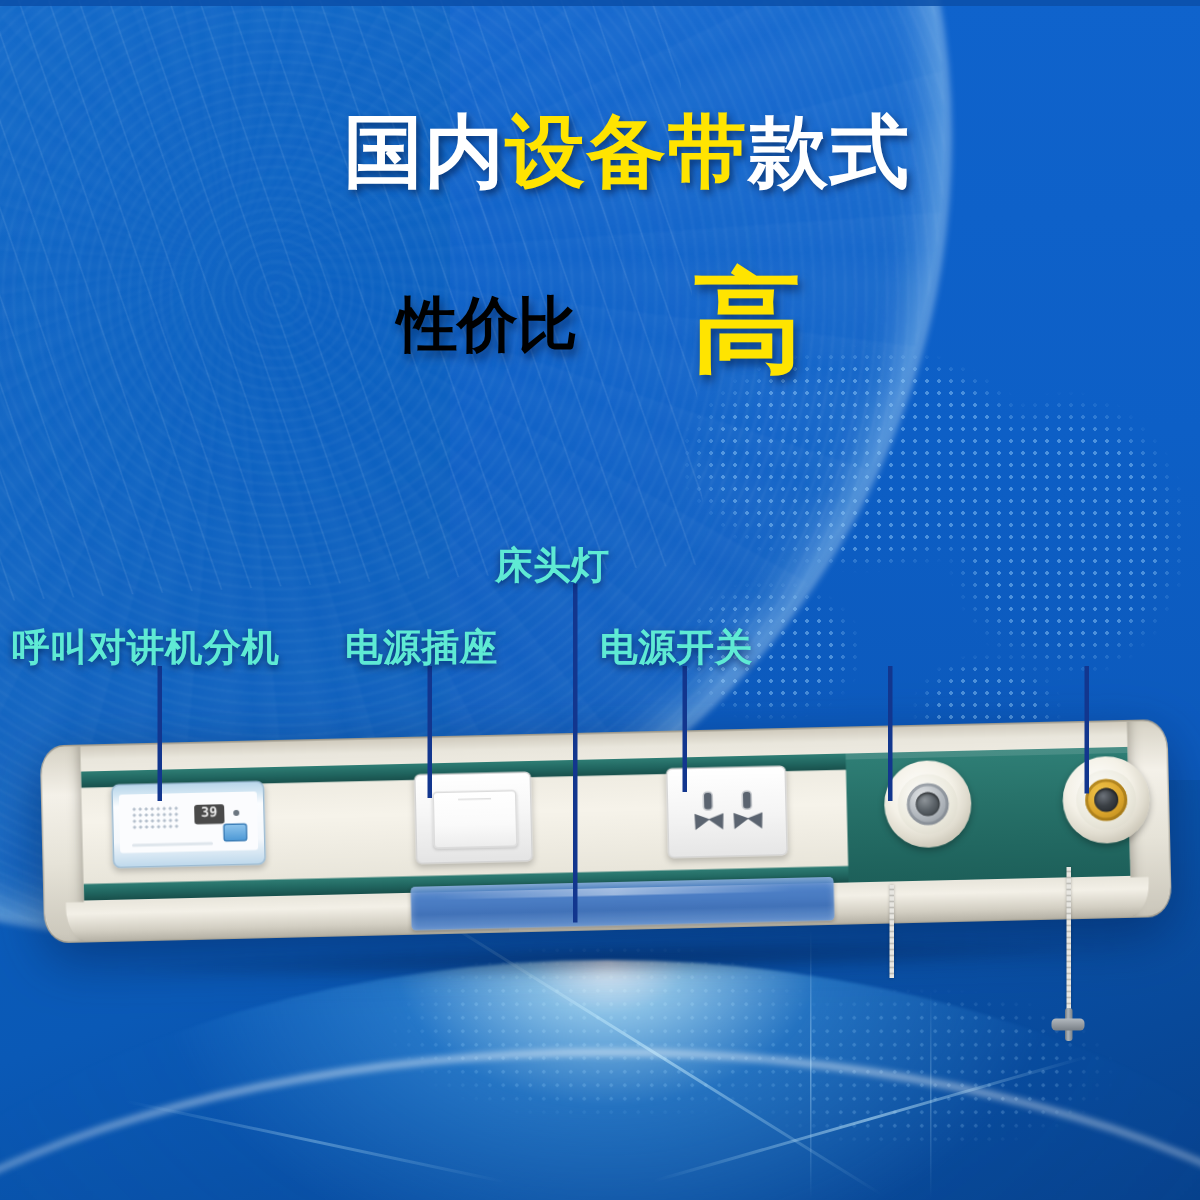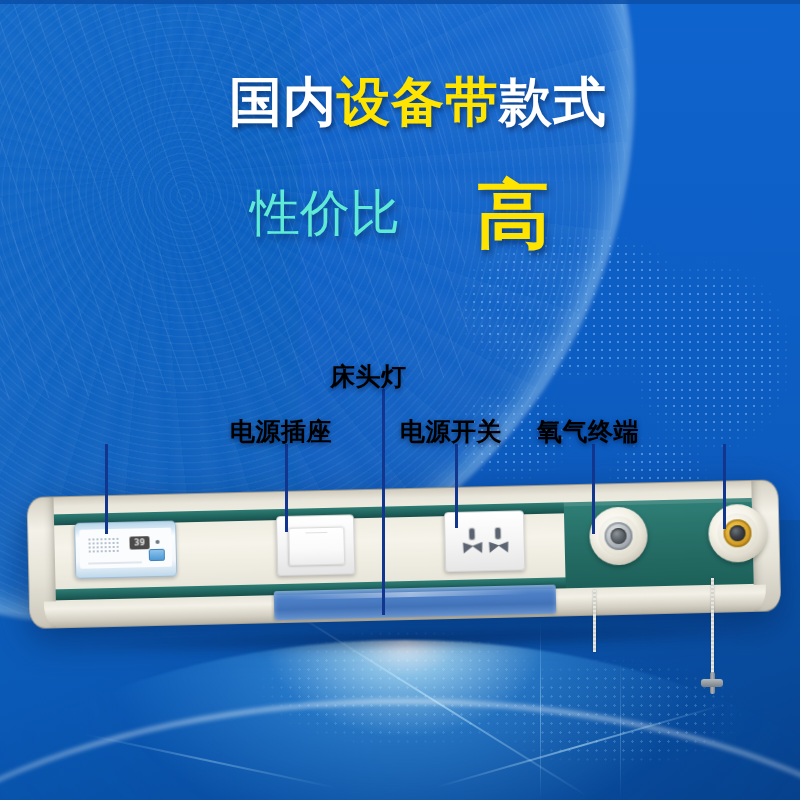"性价比" .hl-line2 .w { color: #5eead4 -> #000000; font-size: 50px -> 40px; font-weight: normal -> bold }
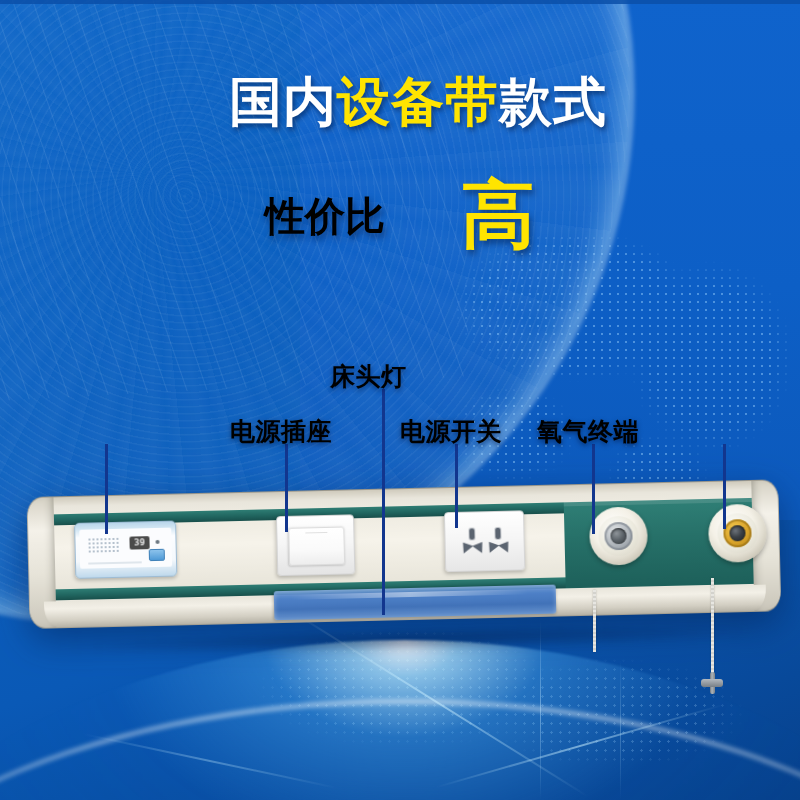"床头灯" .callout { color: #000000 -> #5eead4 }
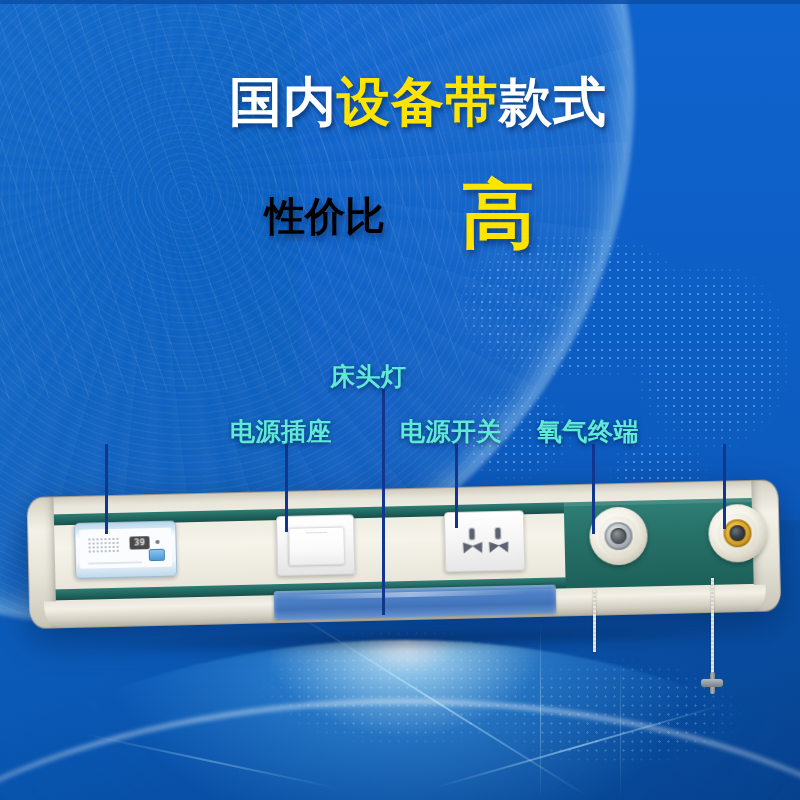"呼叫对讲机分机" div.callout { html: none -> <div>呼叫对讲机分机</div> }
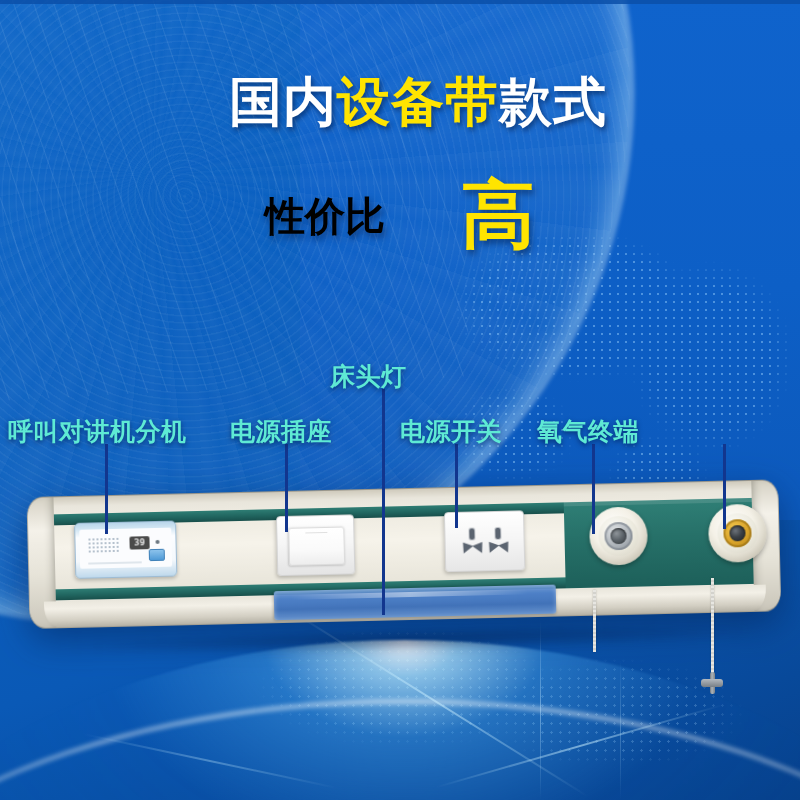"氧气终端" div.callout { html: <div>氧气终端</div> -> none }
